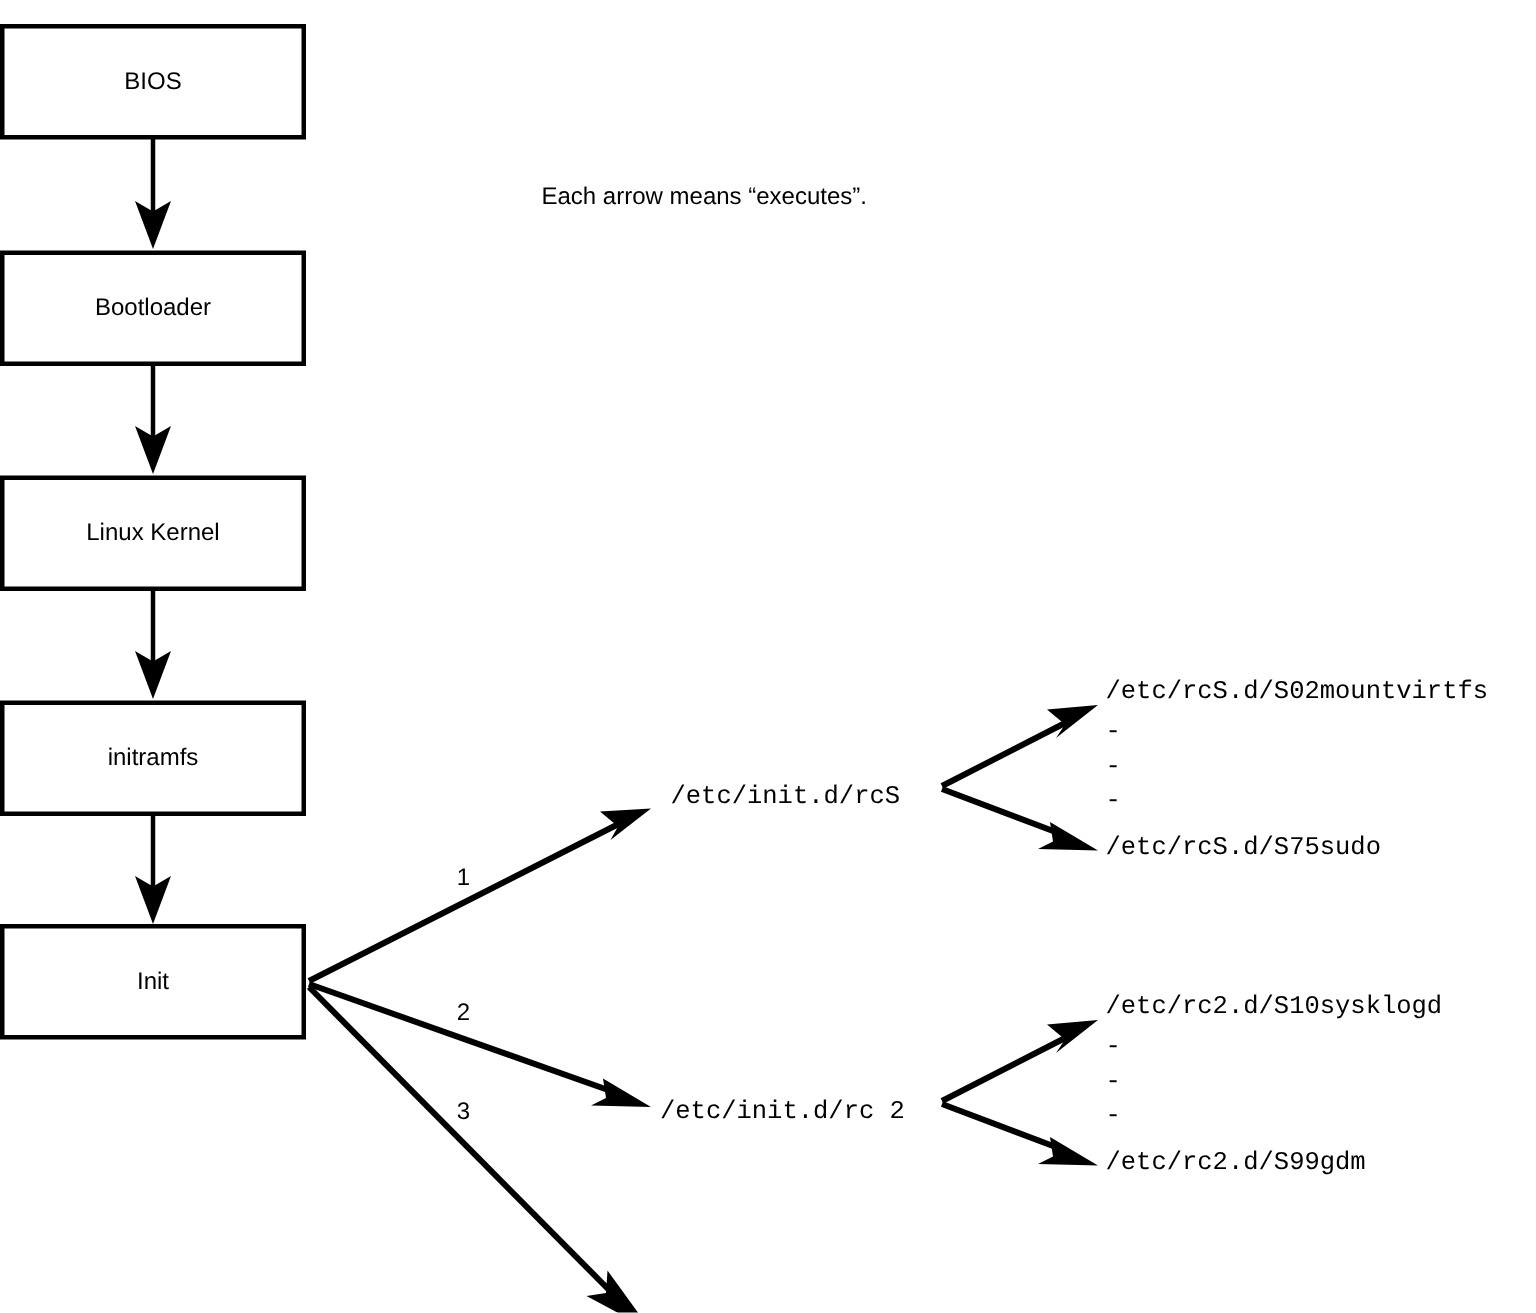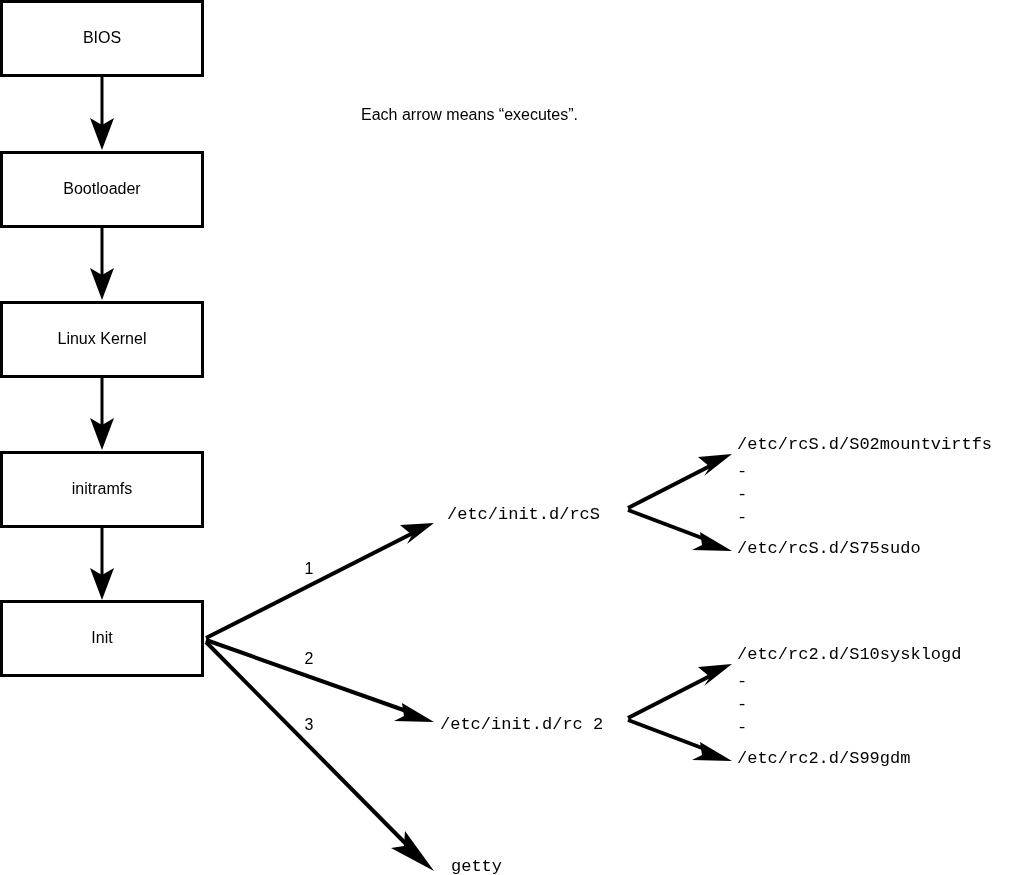"BIOS" #diagram-root { margin-top: none -> 16px }
